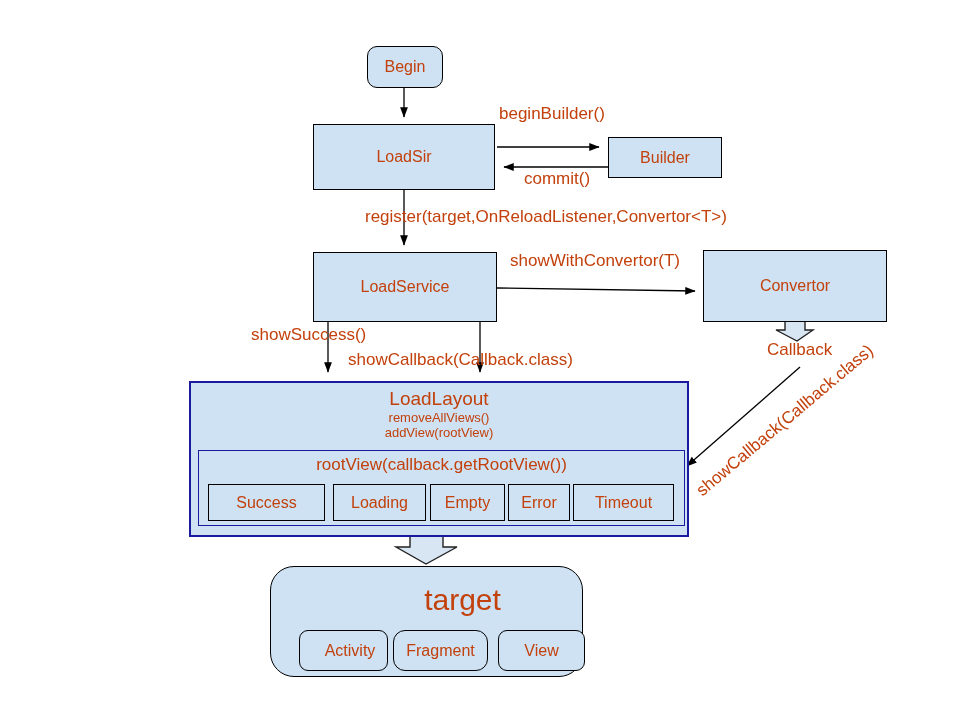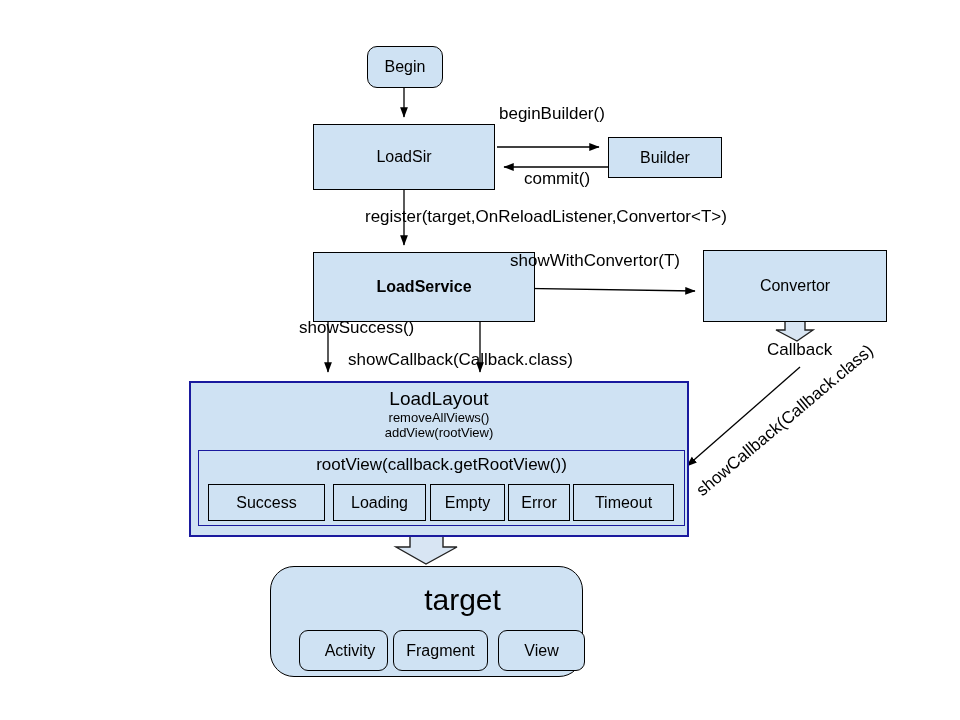"Begin" .canvas { color: #000000 -> #c2410c }
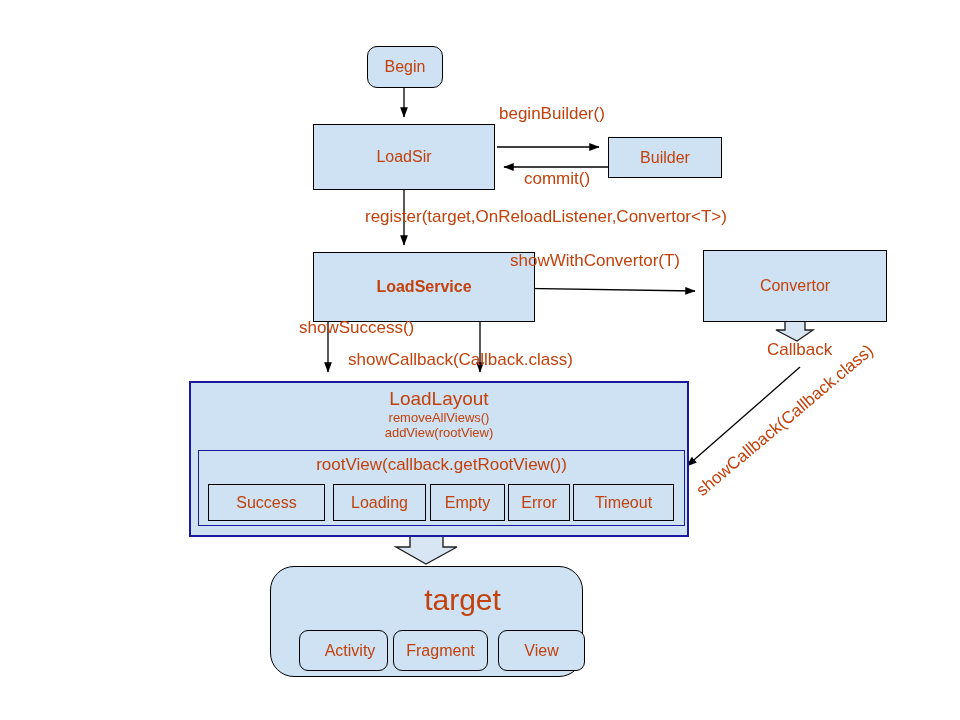"LoadService" div.node { font-weight: bold -> none; width: 222px -> 184px }
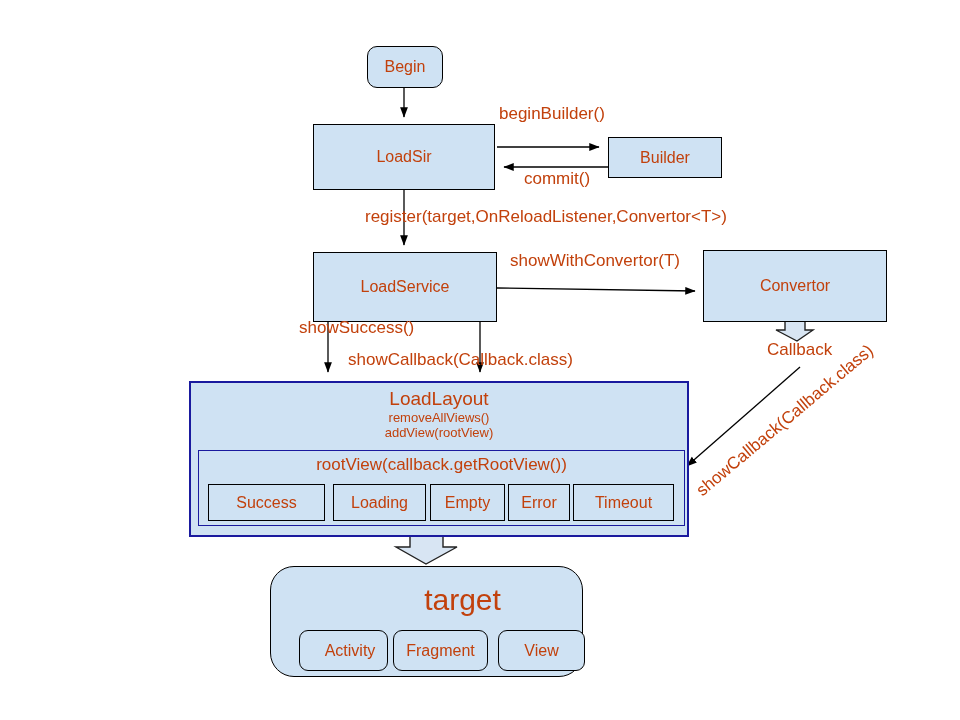"showSuccess()" div.edge-label { margin-left: 48px -> none; top: 318px -> 325px }
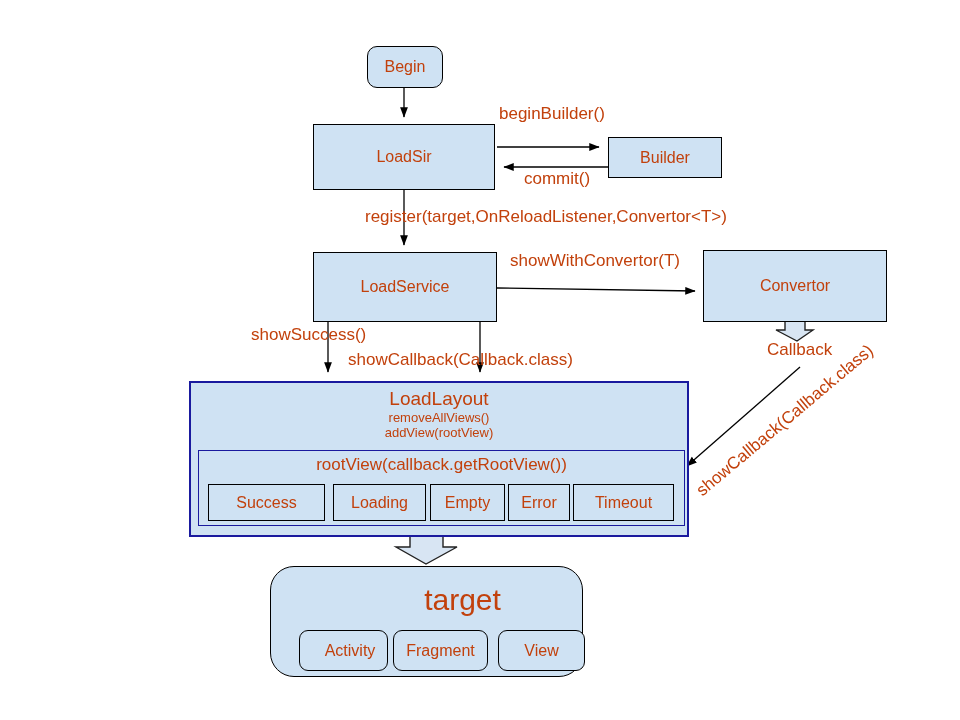"Fragment" div.target-child { border-radius: none -> 12px }
